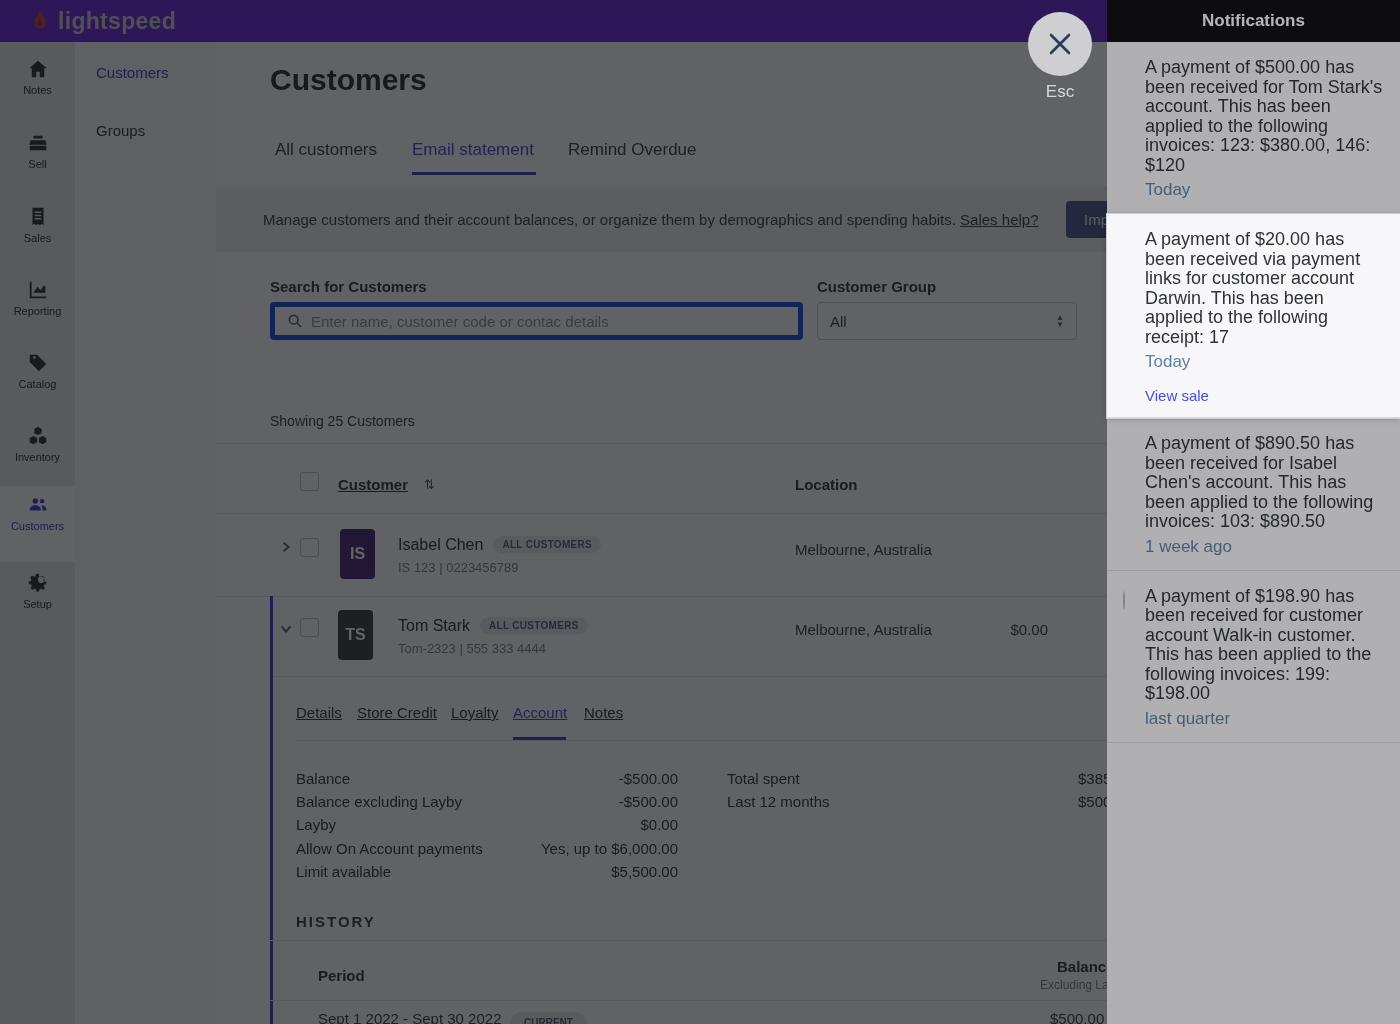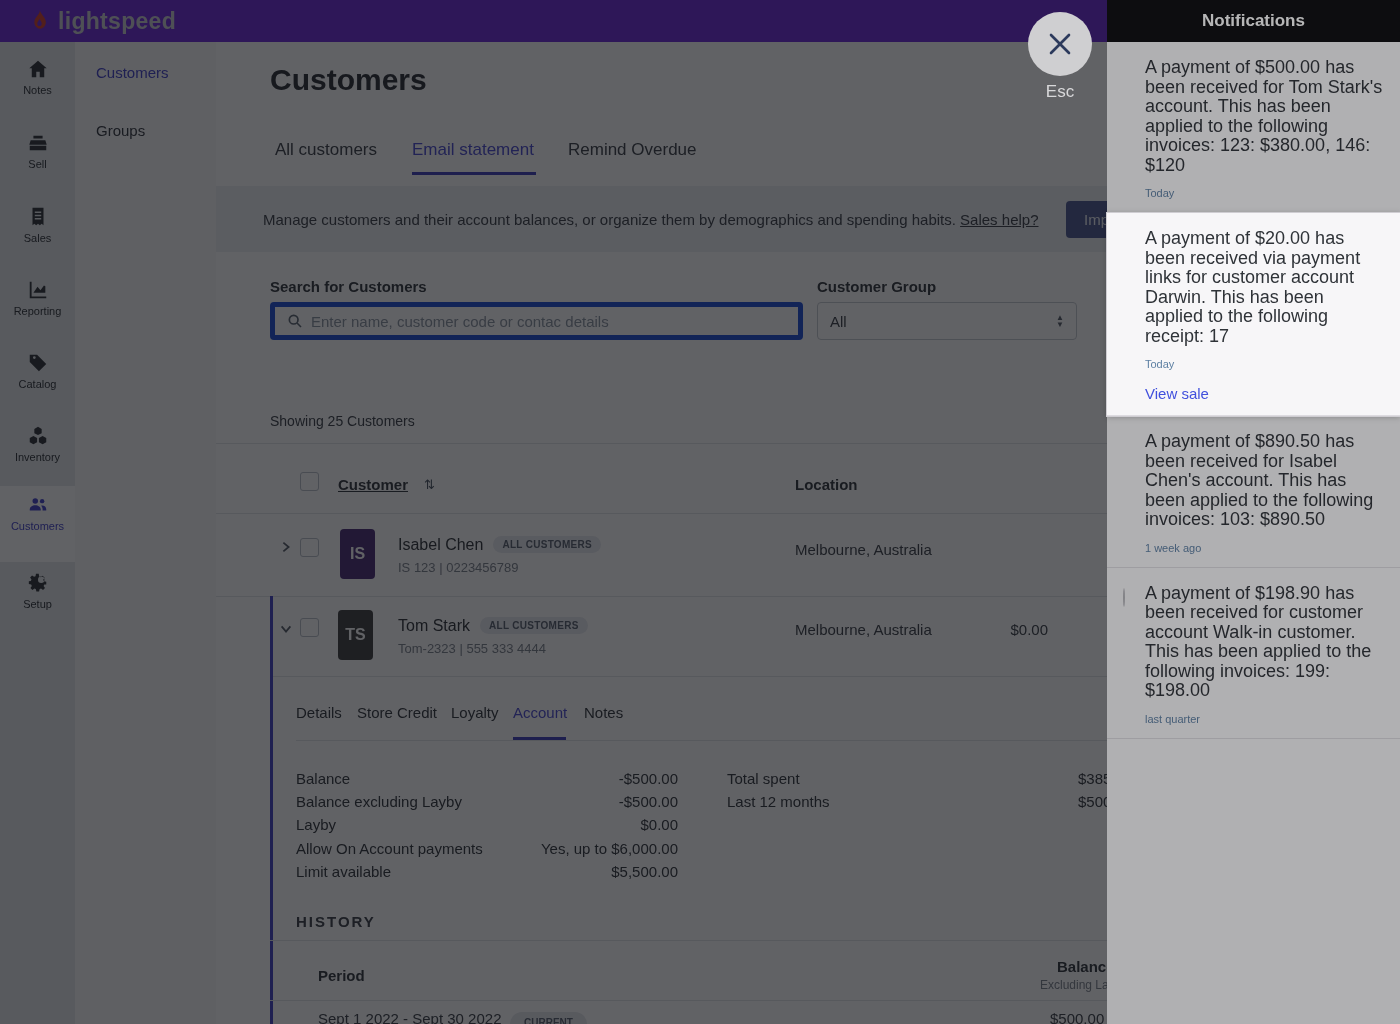"Today" .notif-time { font-size: 11px -> 17px; margin-top: 12px -> 5px }
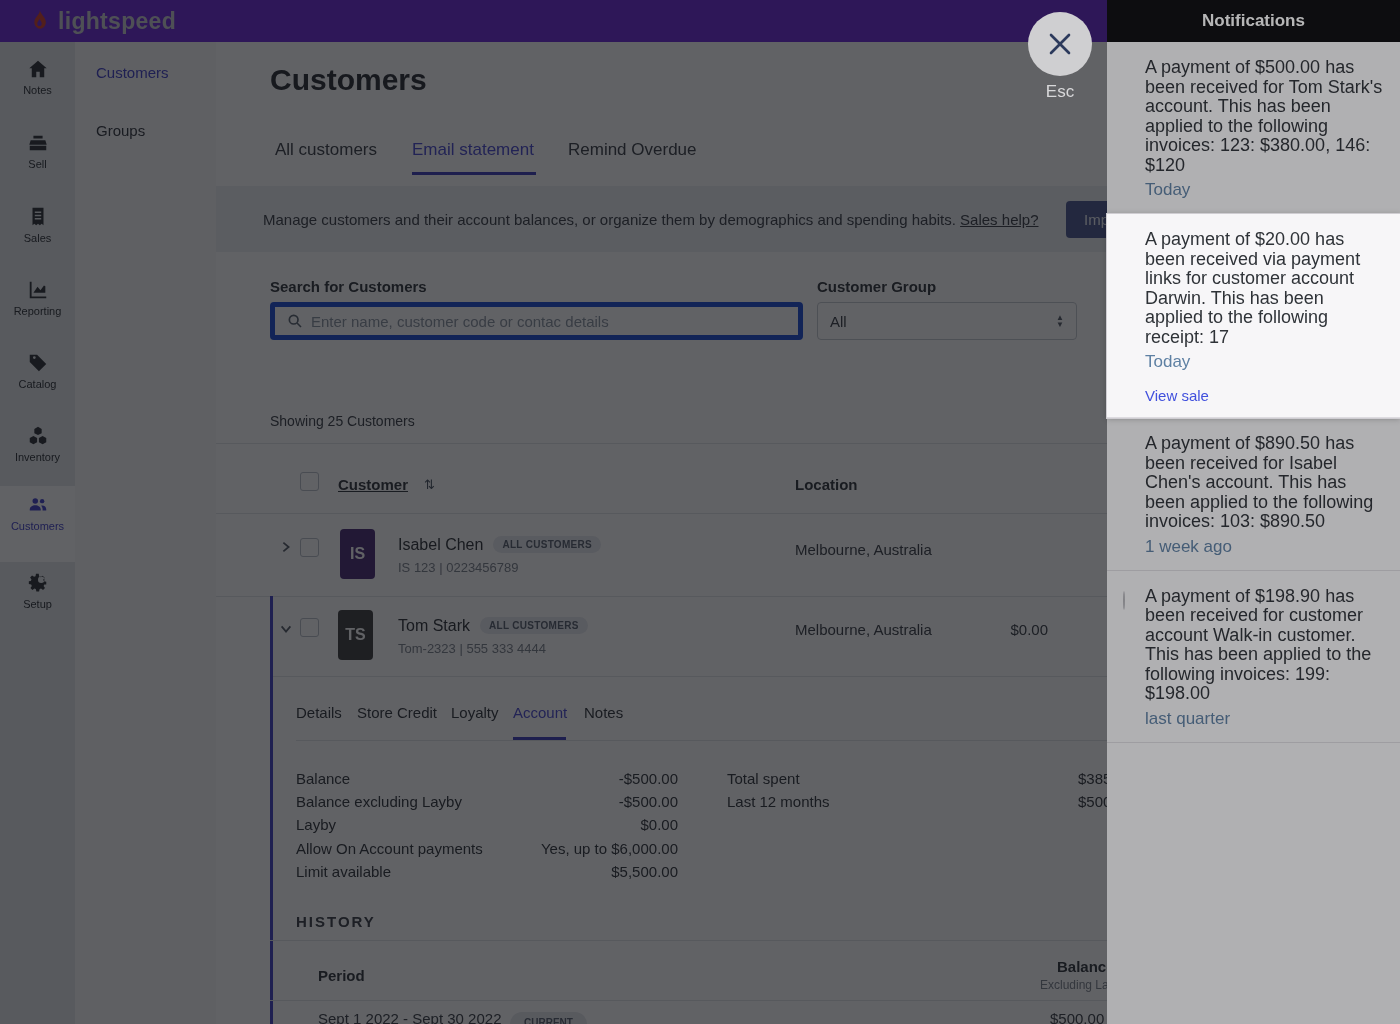"Details" .dtab { text-decoration: none -> underline }
